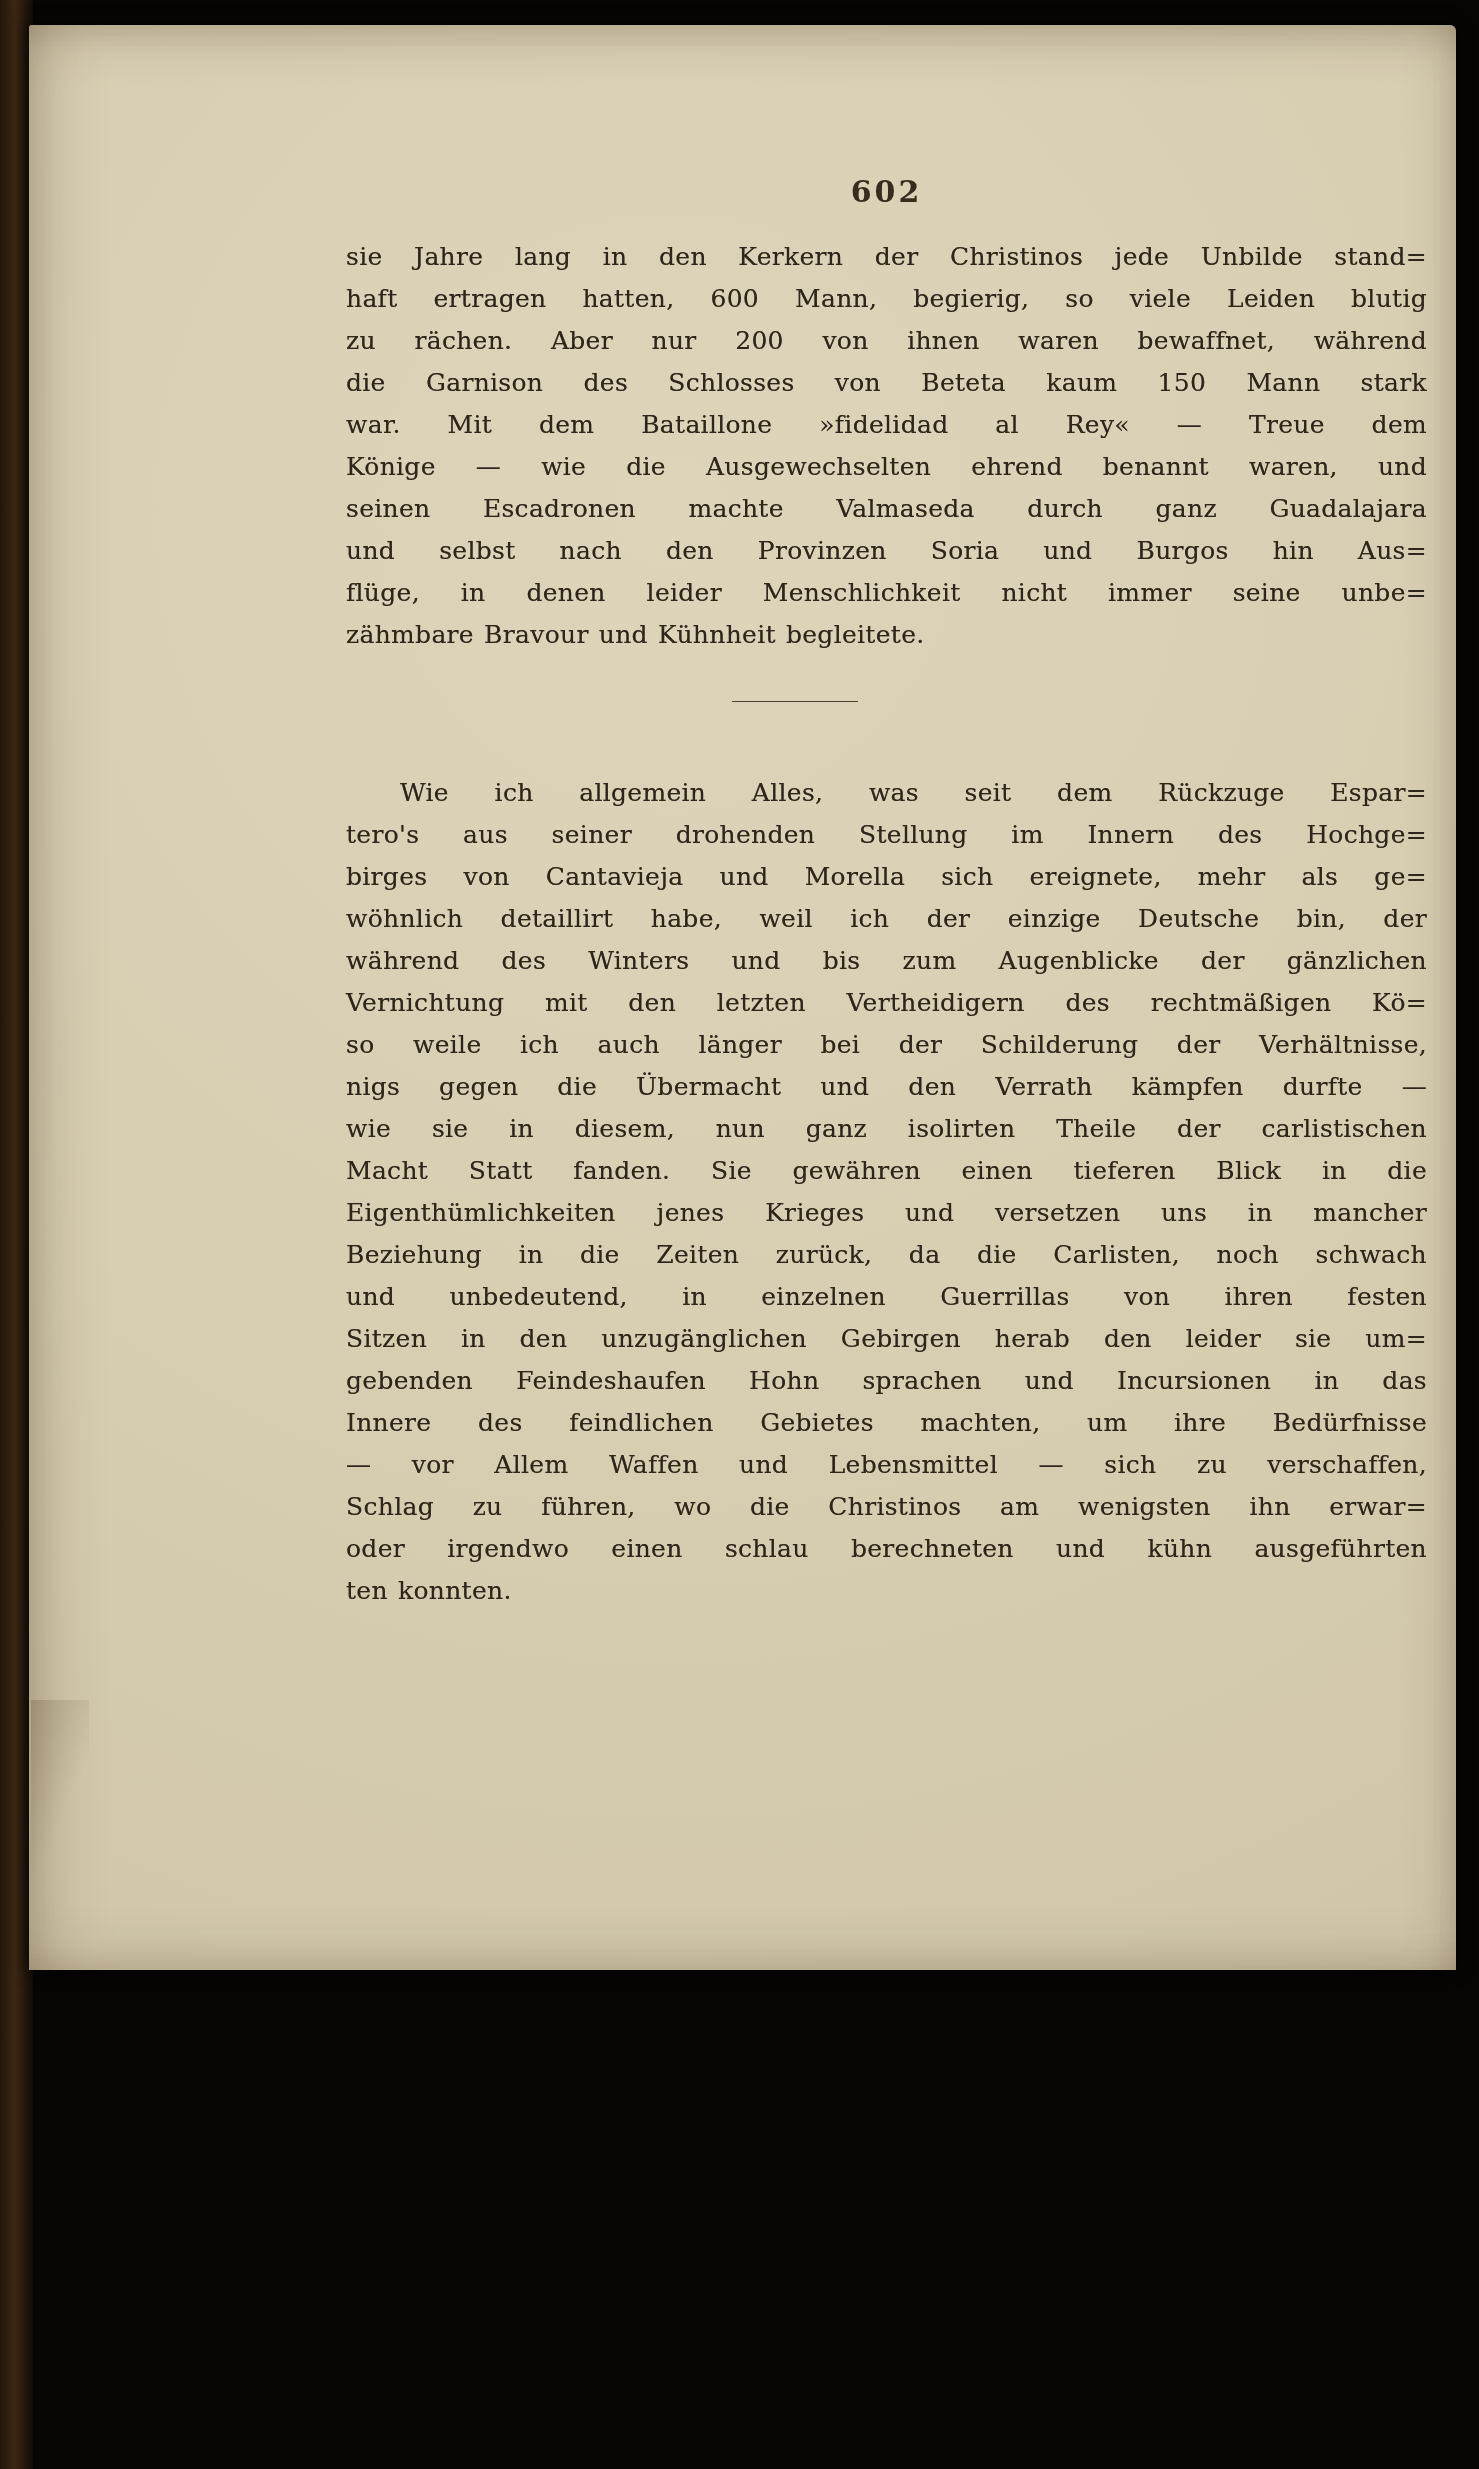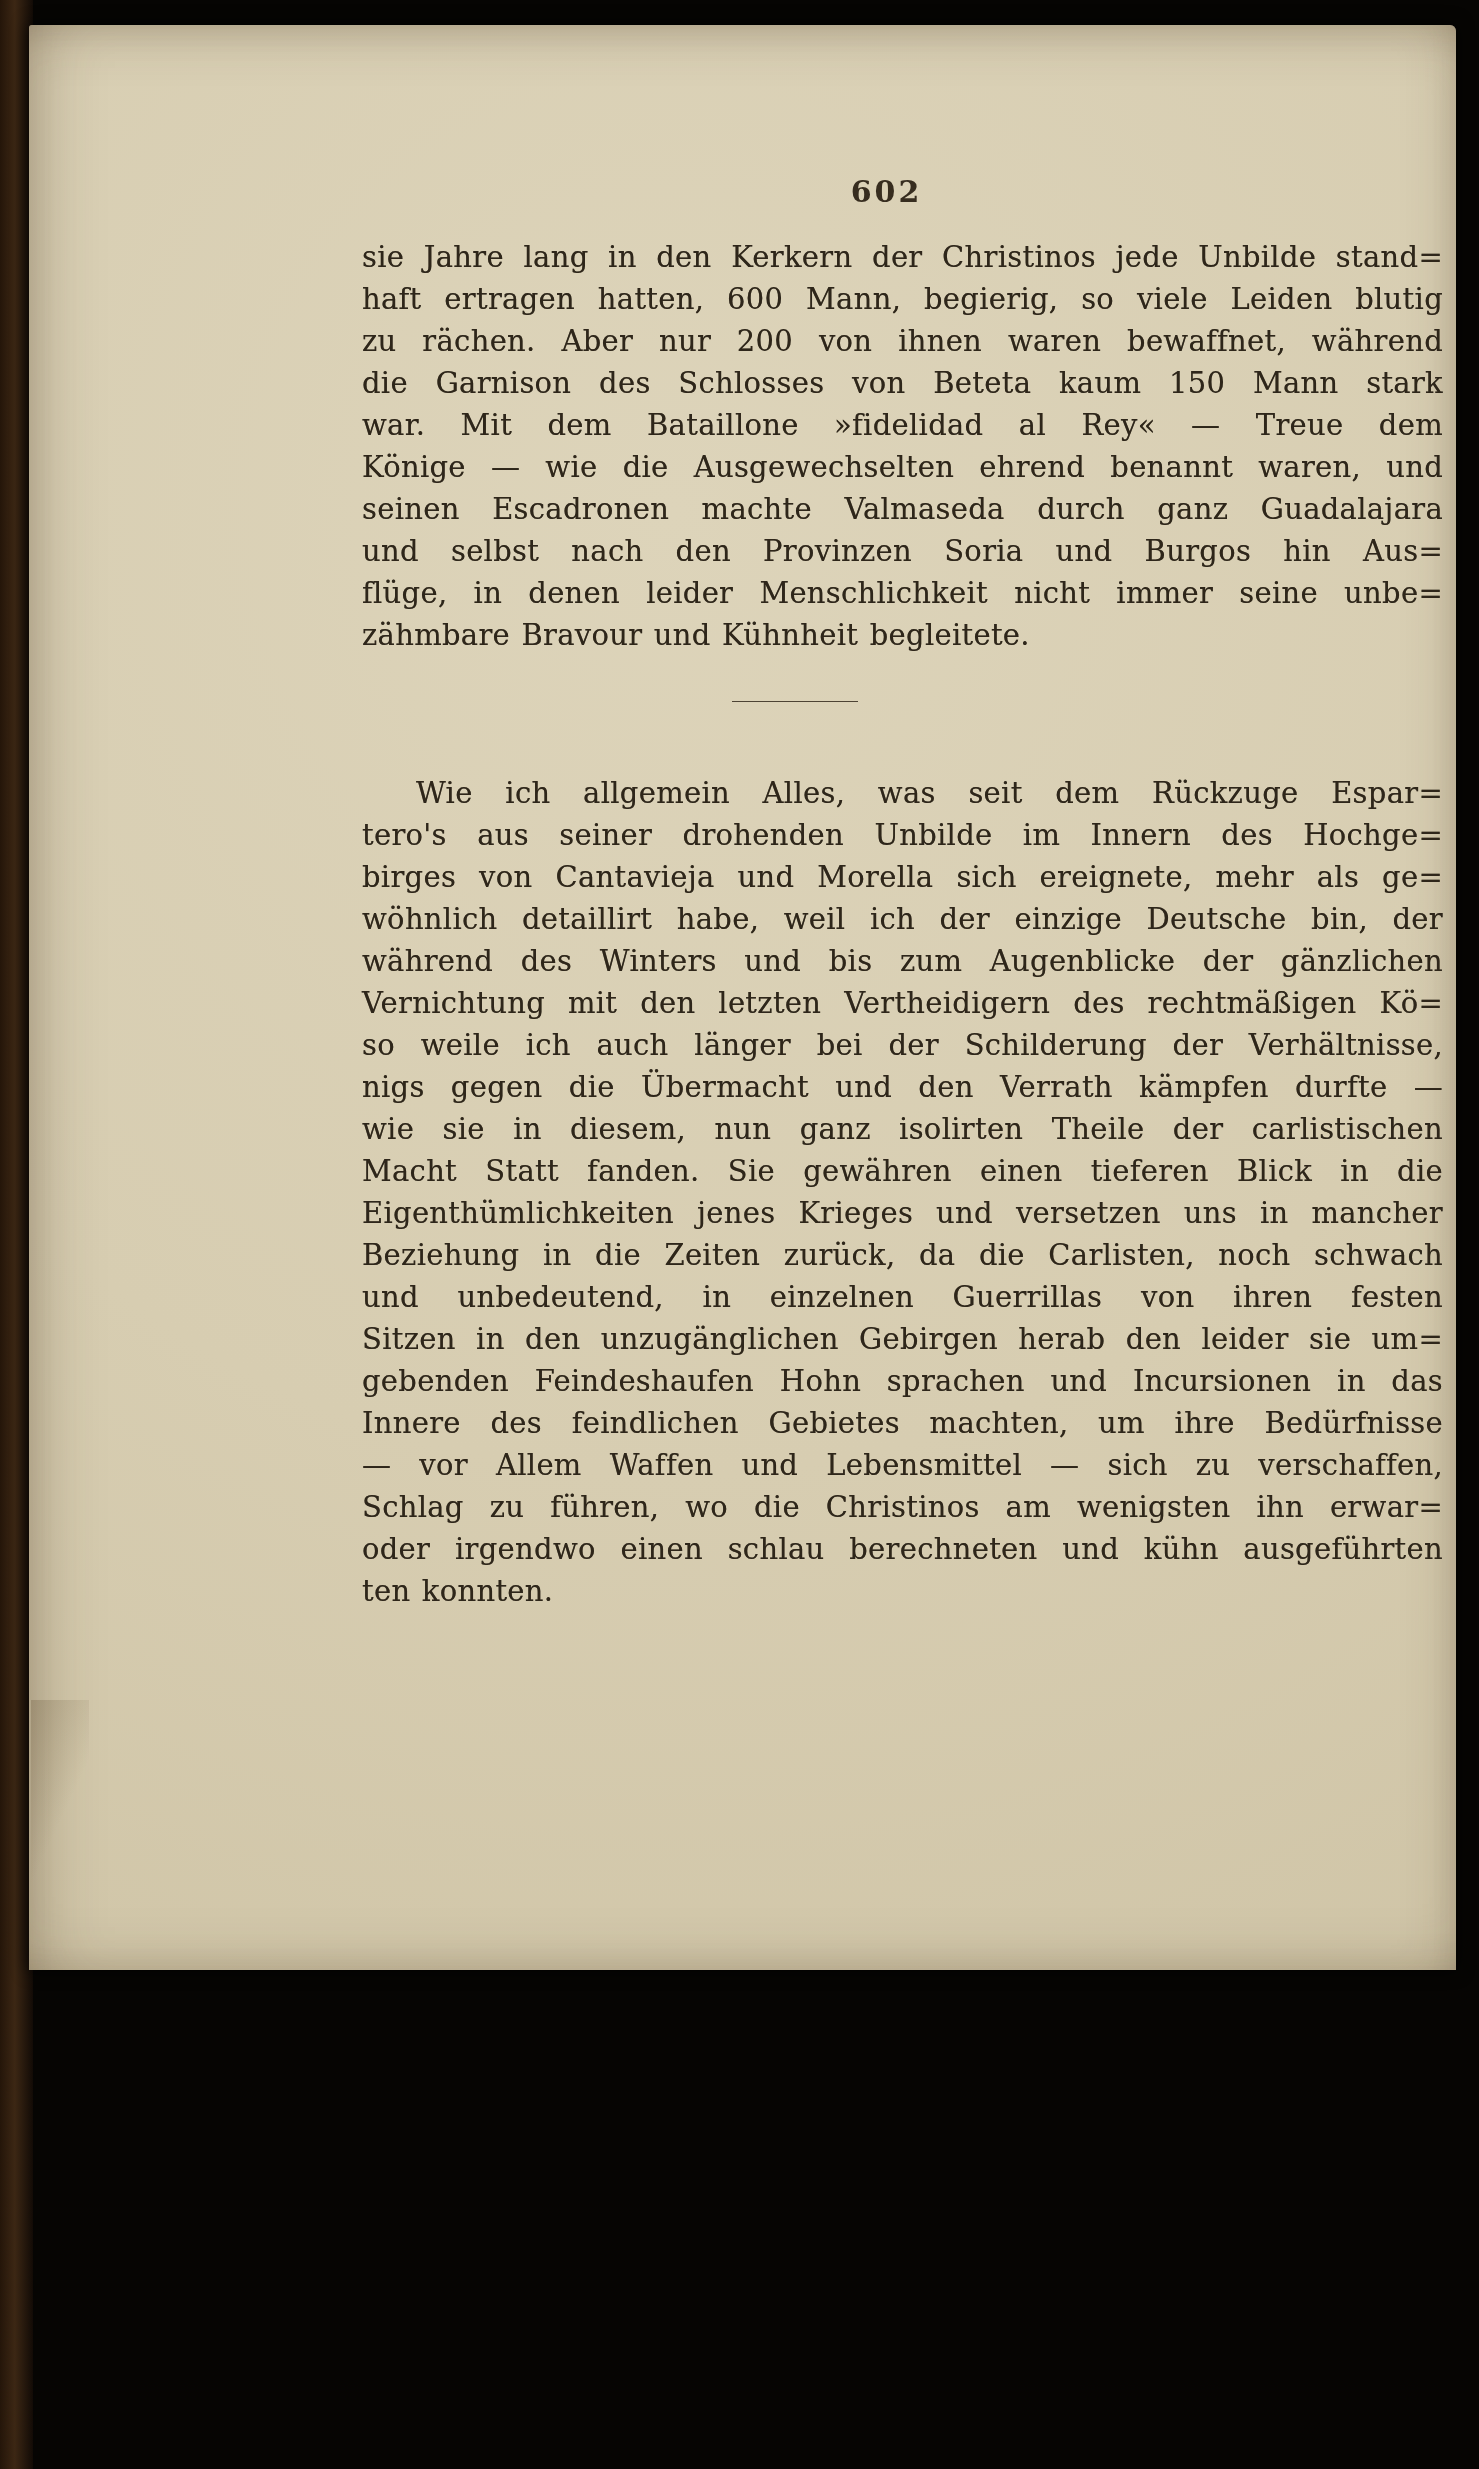"sie Jahre lang in den" .para { font-size: 29px -> 25px; margin-left: 16px -> none }
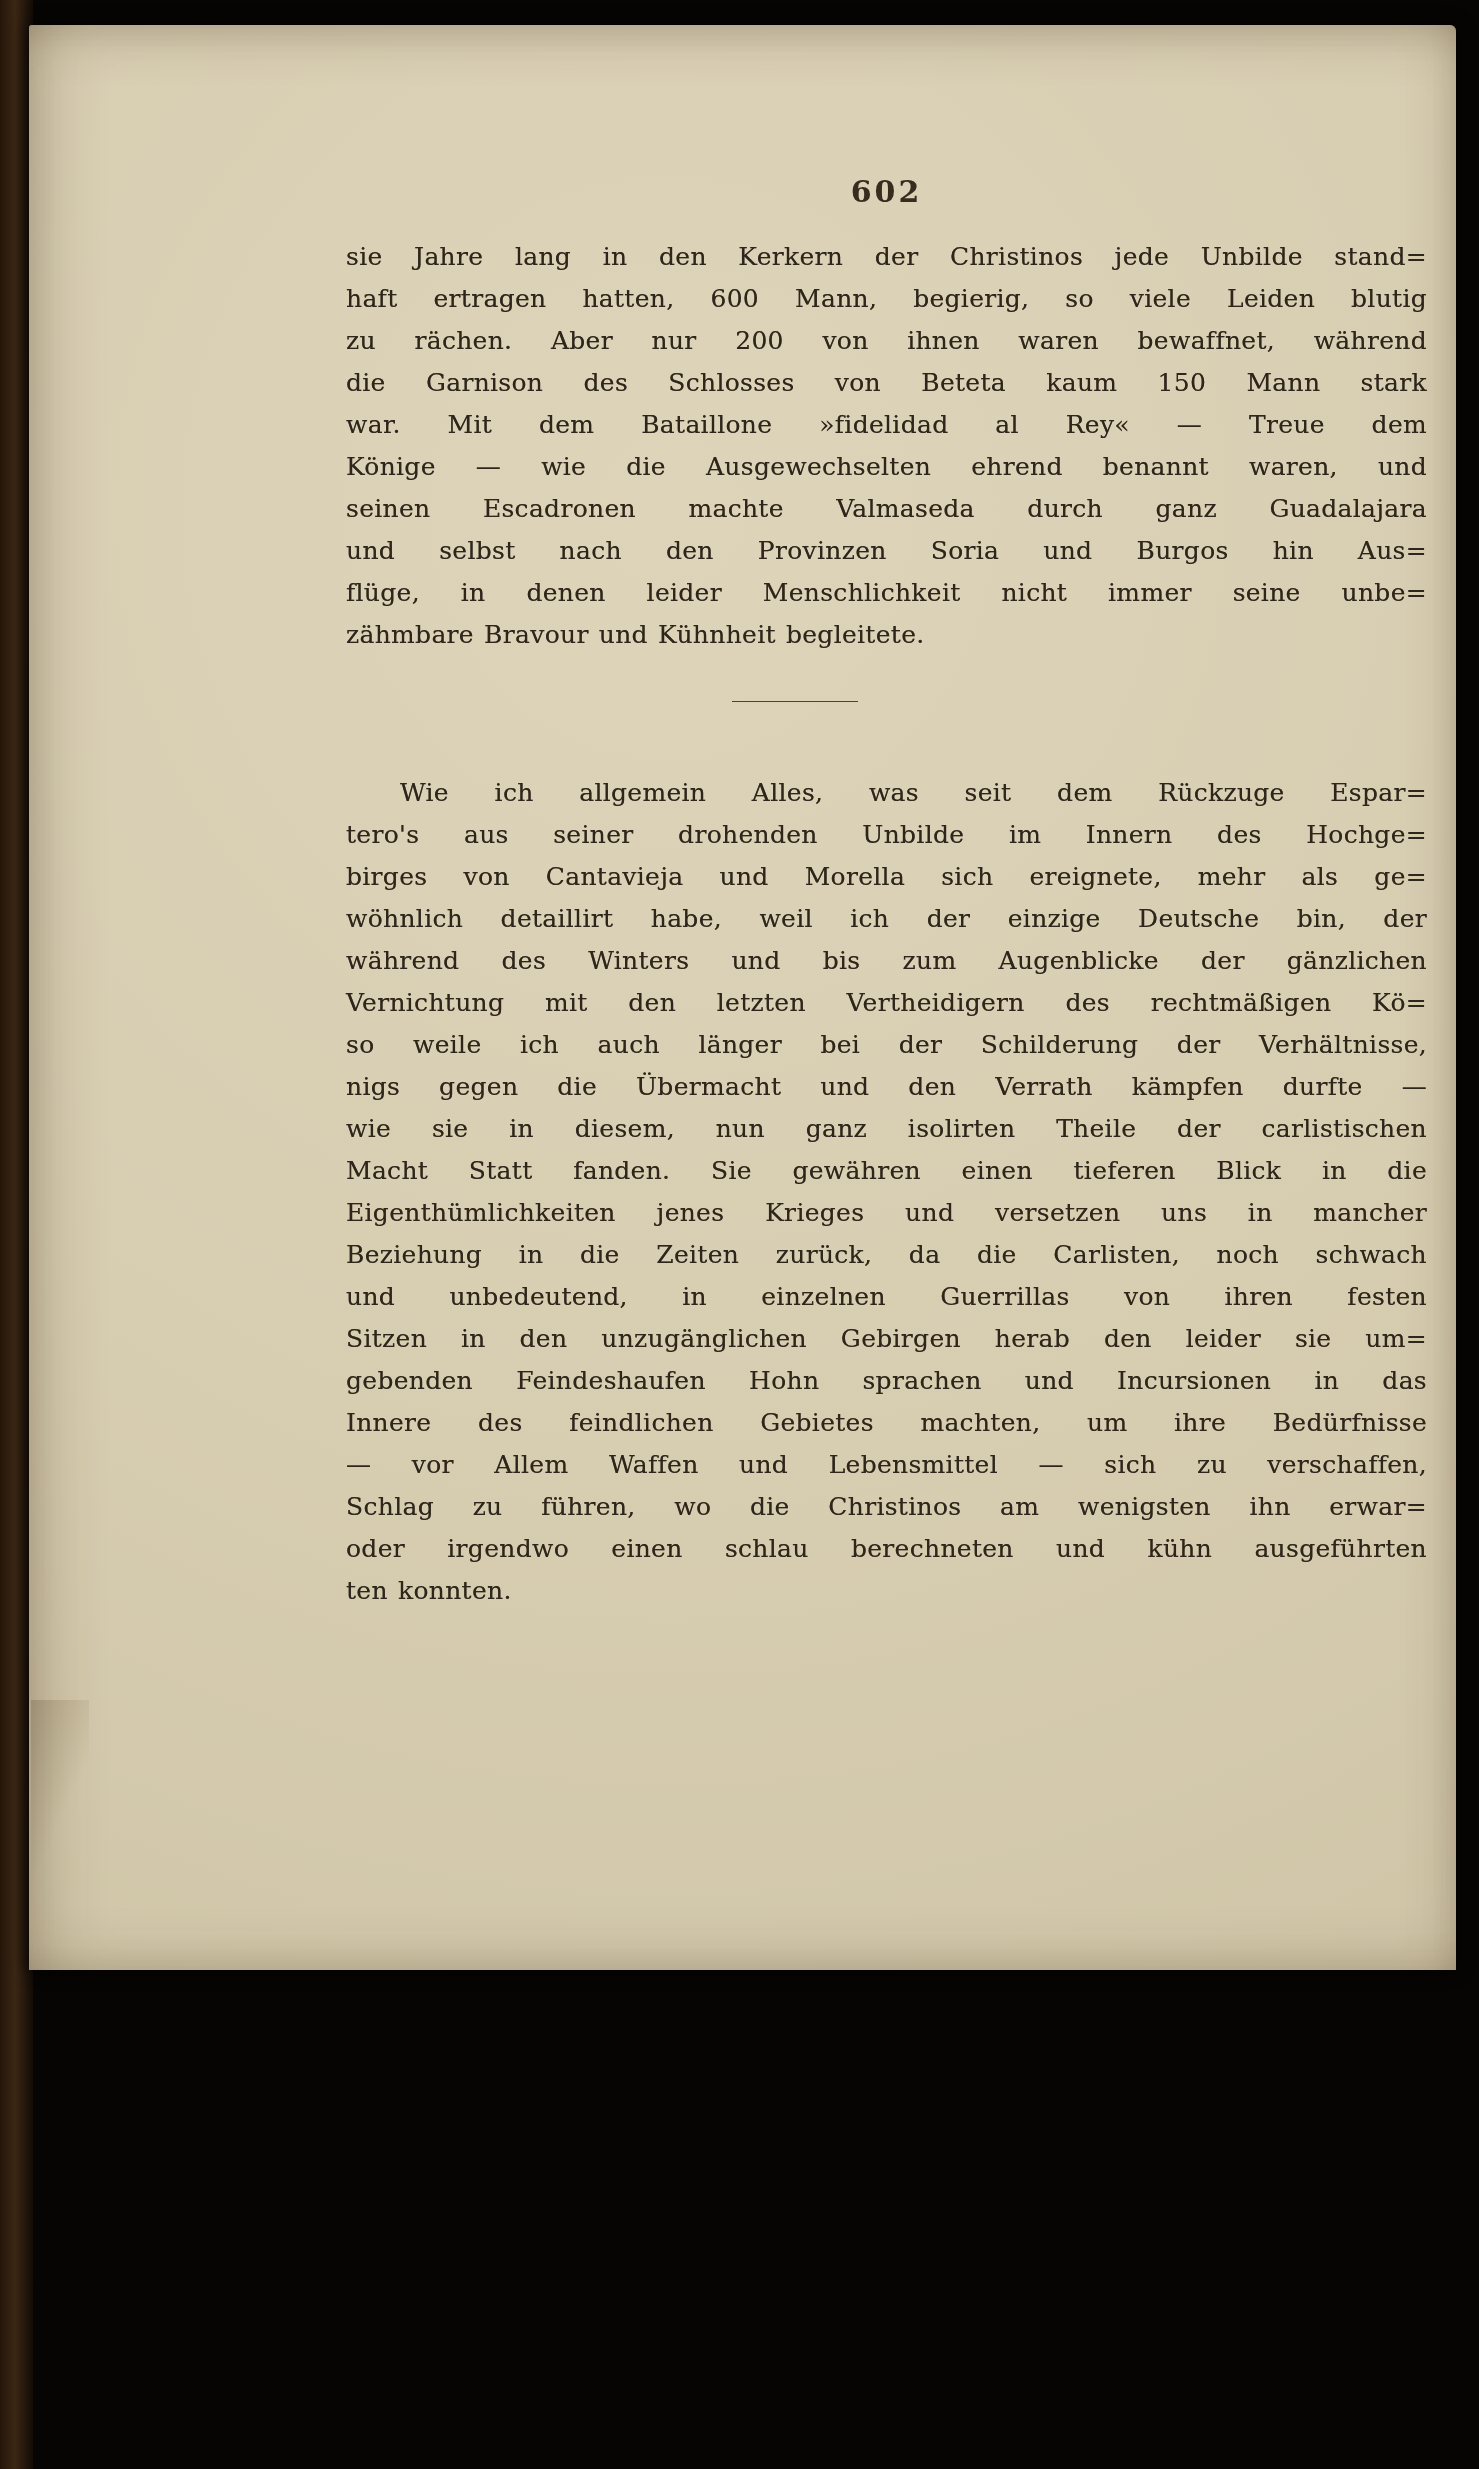"tero's aus seiner drohenden Unbilde" div.line { text: Unbilde -> Stellung }
